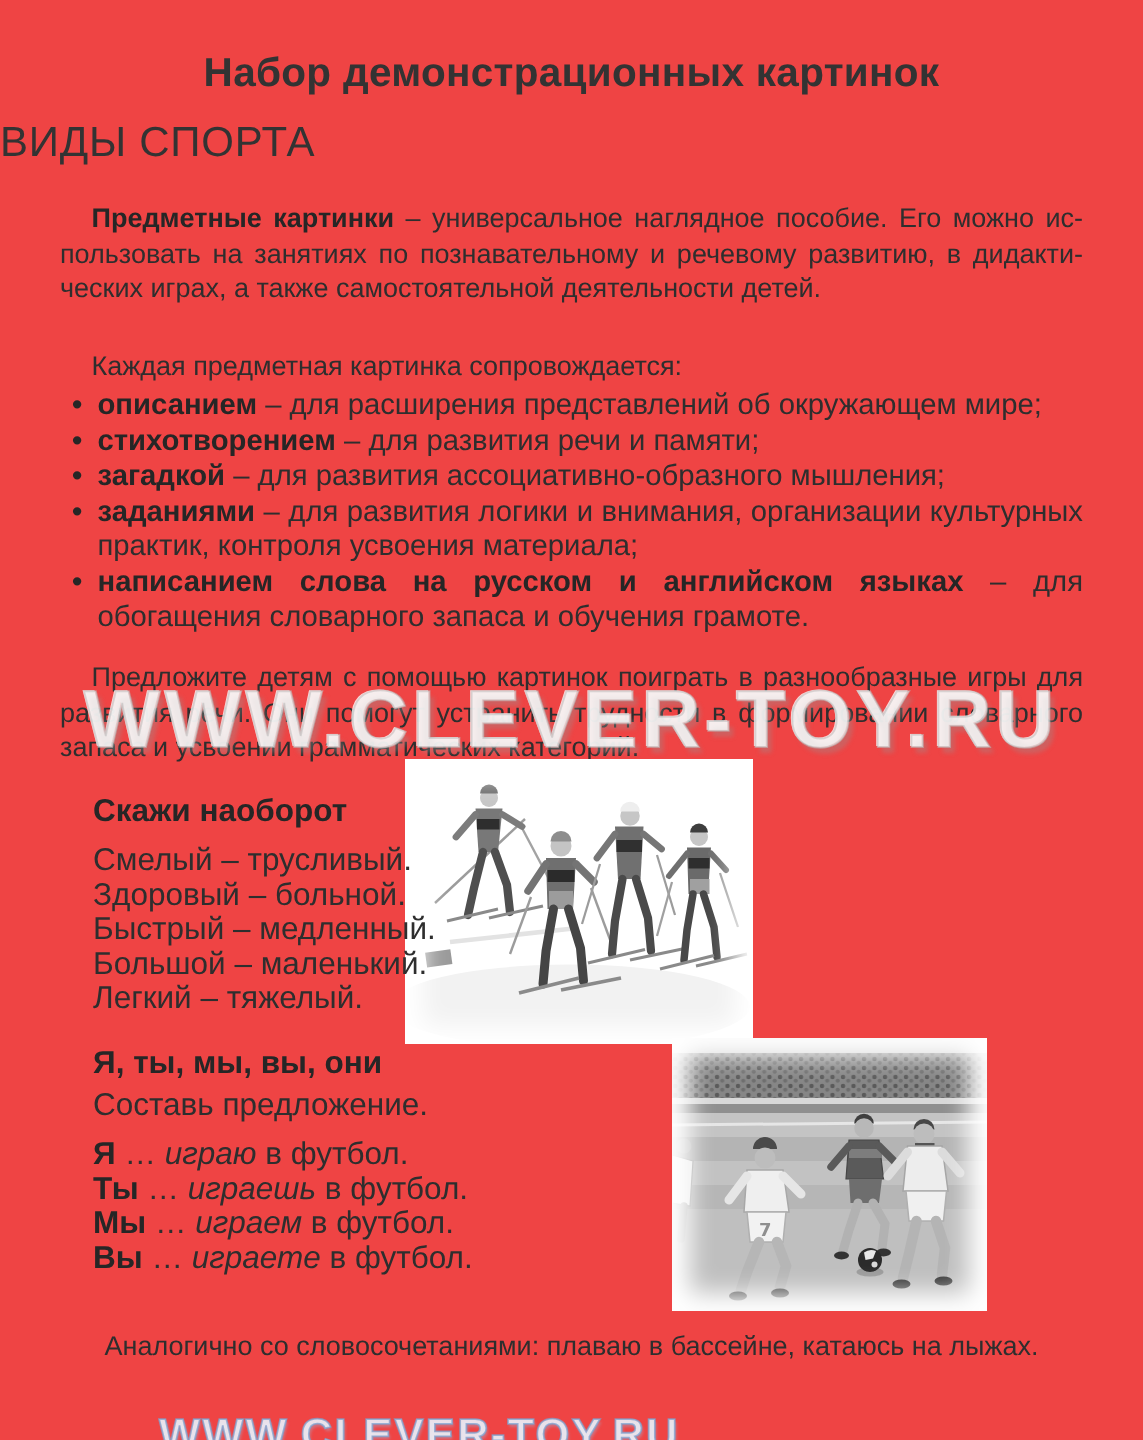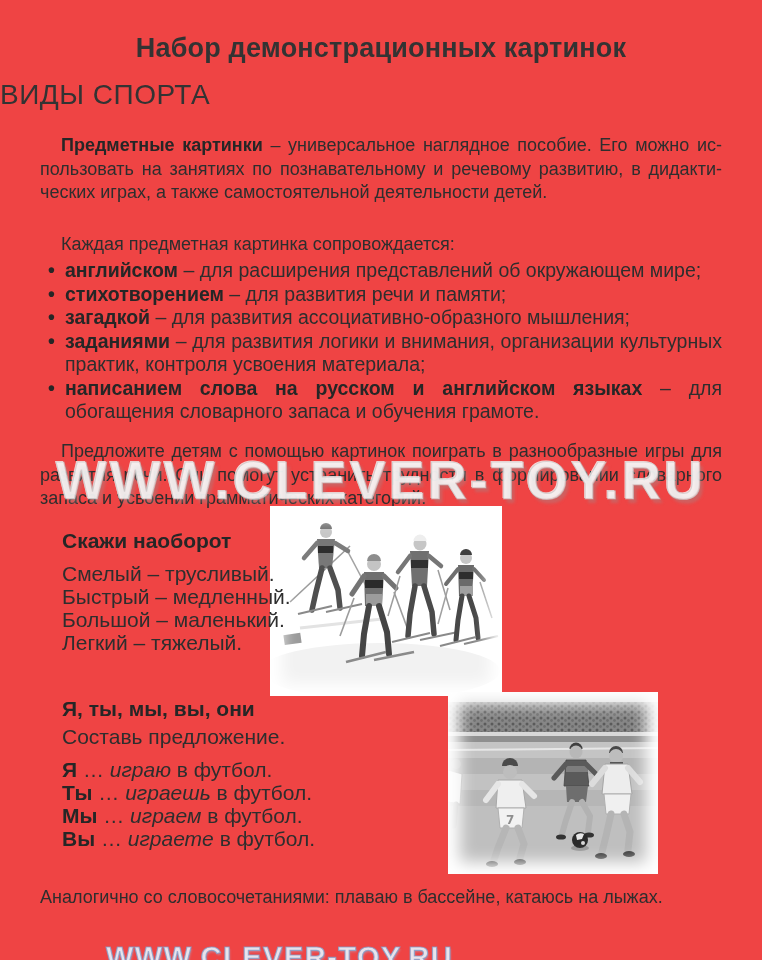"английском" span.b { text: английском -> описанием }
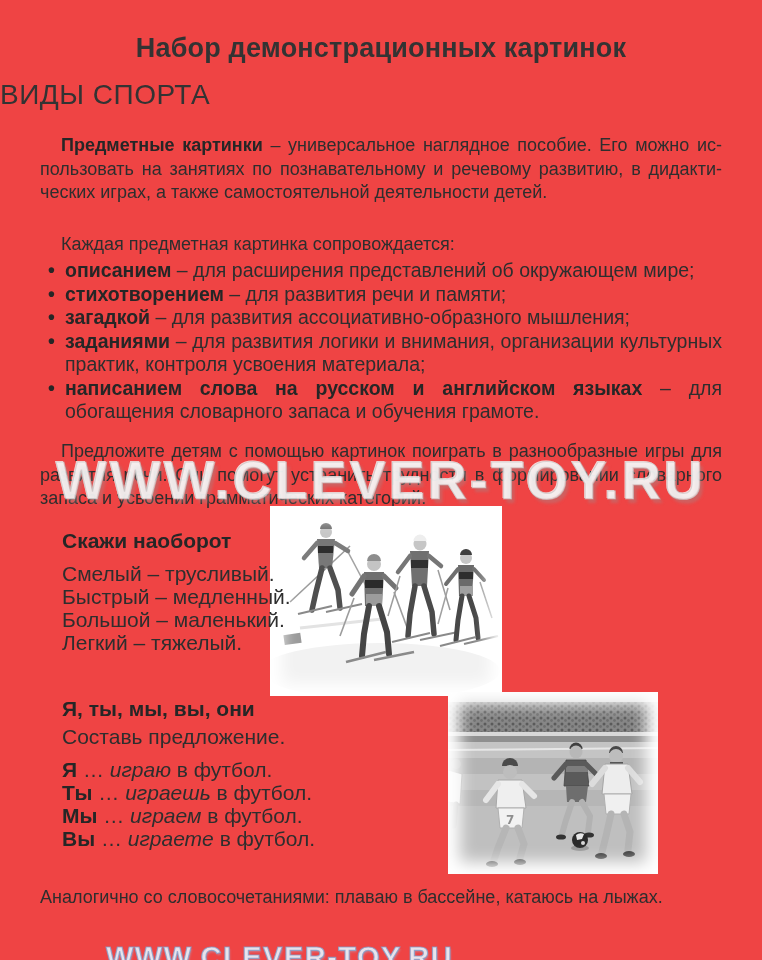"Здоровый – больной." div.pair-line { html: none -> <div>Здоровый – больной.</div> }
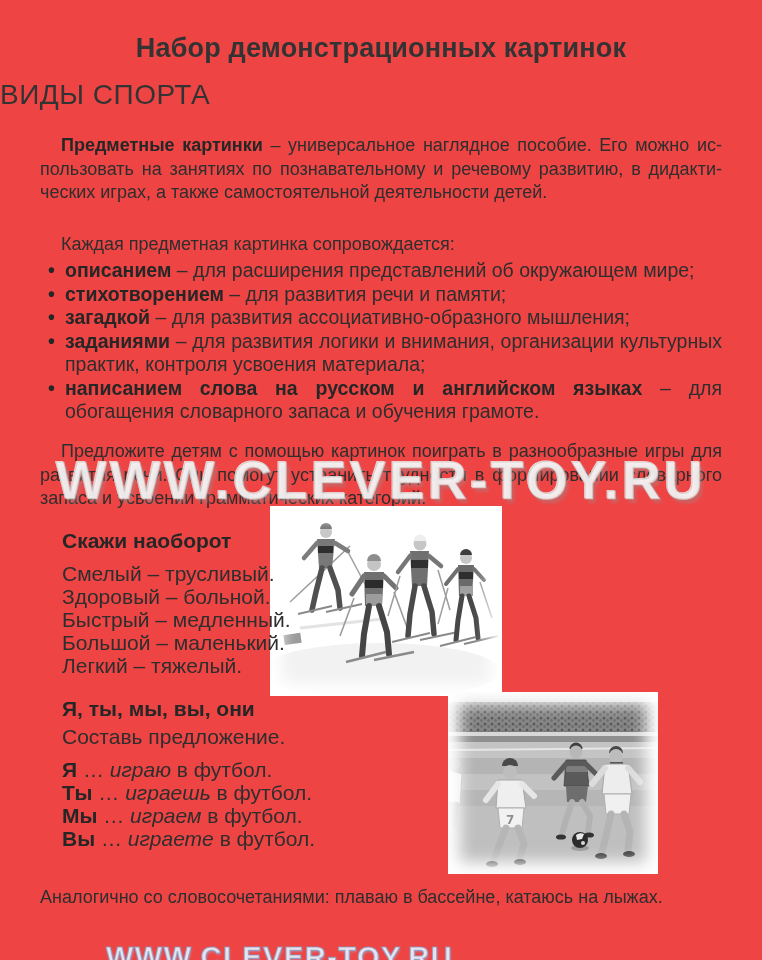"Аналогично со словосочетаниями: плаваю в" #footer { text-align: left -> center }
